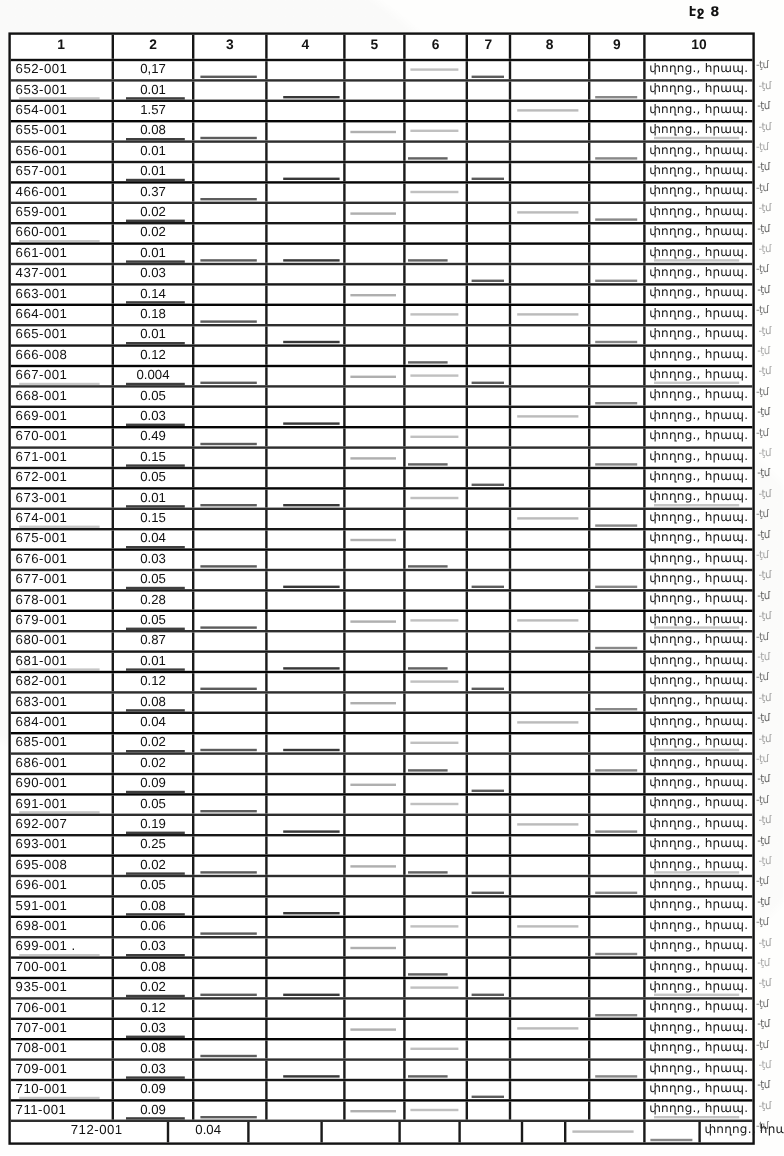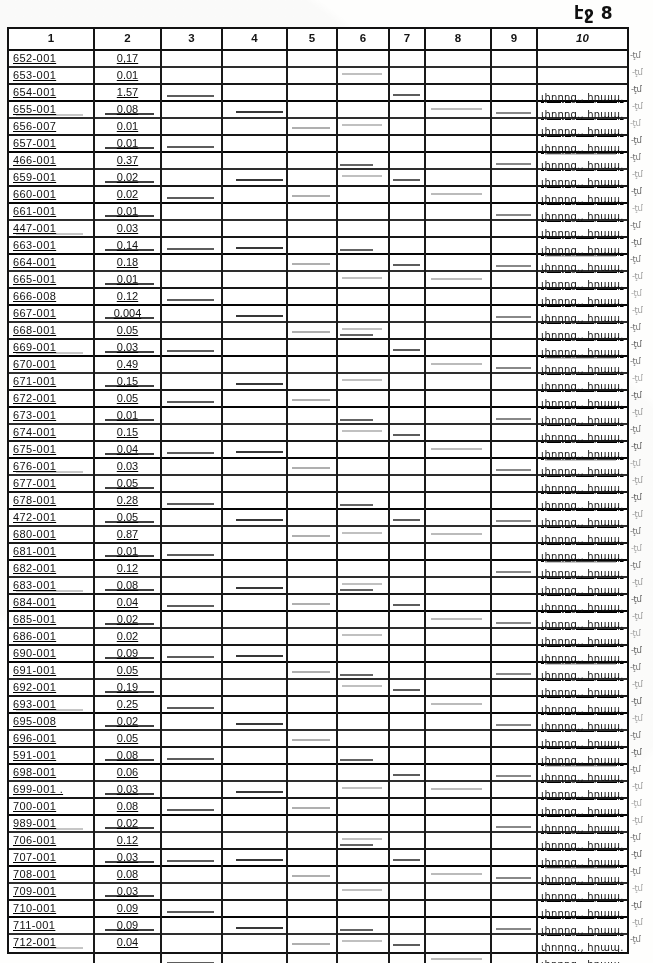"էջ 8" .page-label { font-size: 17px -> 11px }
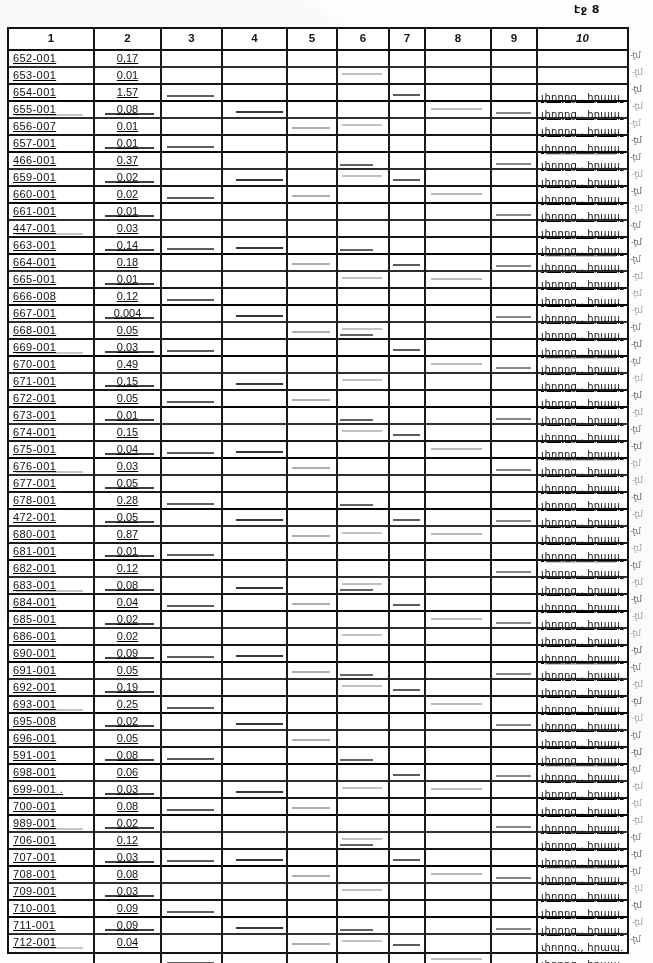"10" .hcell:last-child { font-style: italic -> none }
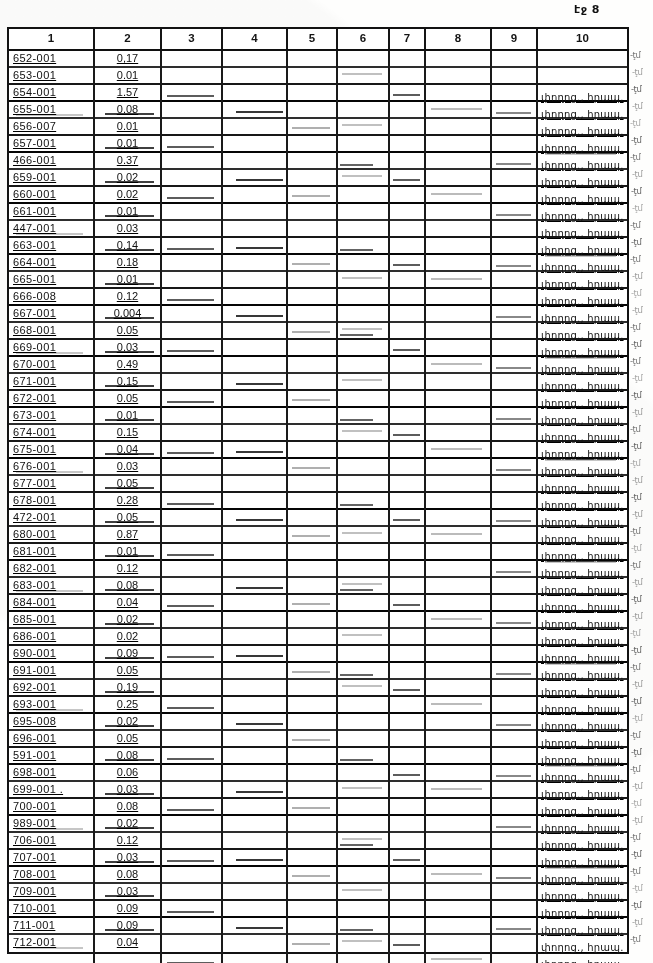"652-001" .row { text-decoration: underline -> none }
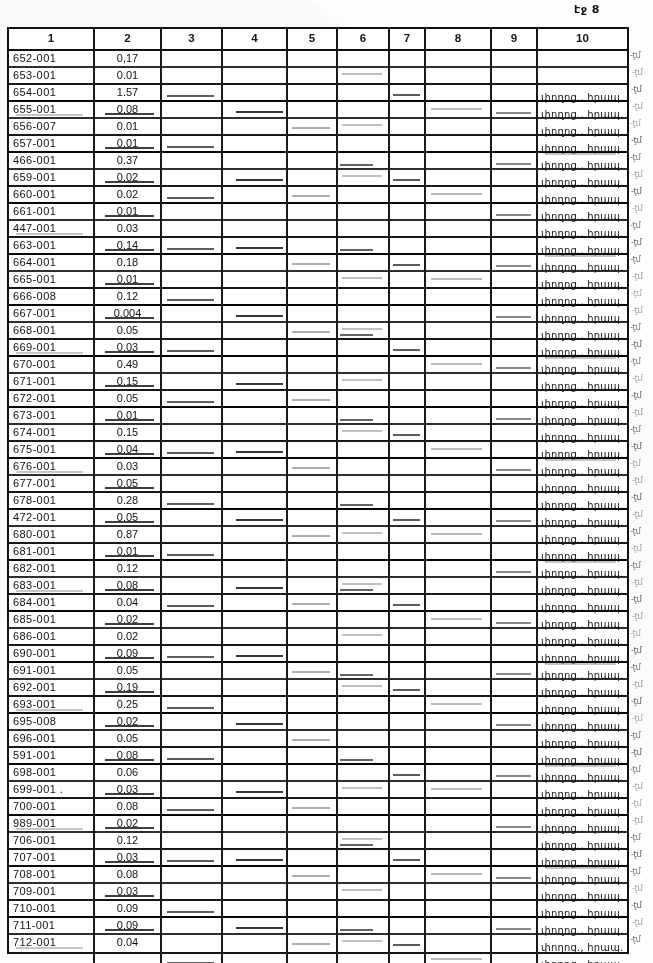"փողոց., հրապ." .c10 { margin-top: 40px -> none }
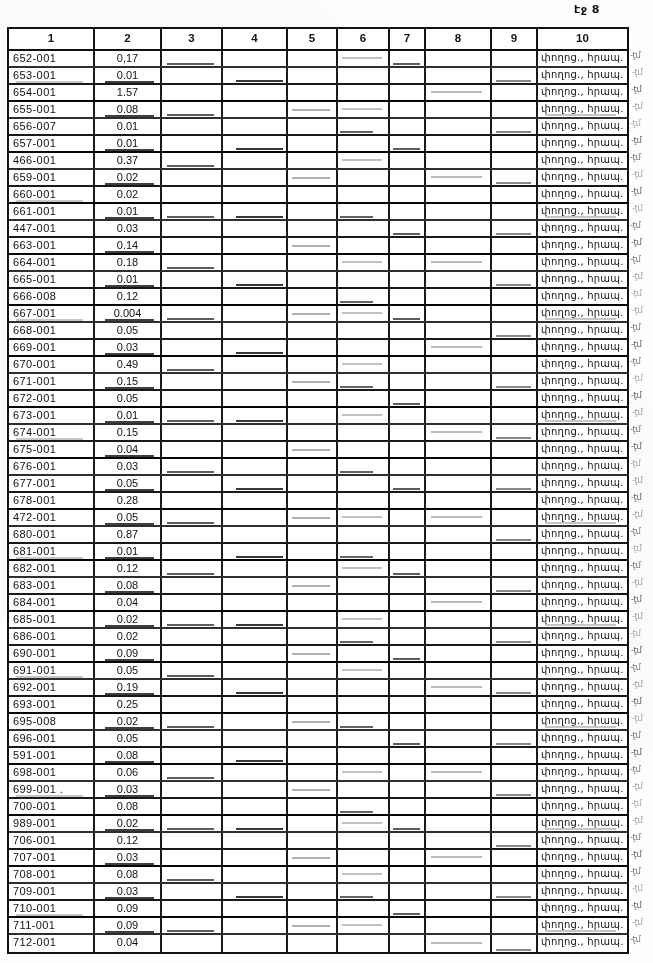"656-007" div.cell { text: 656-007 -> 656-001 }
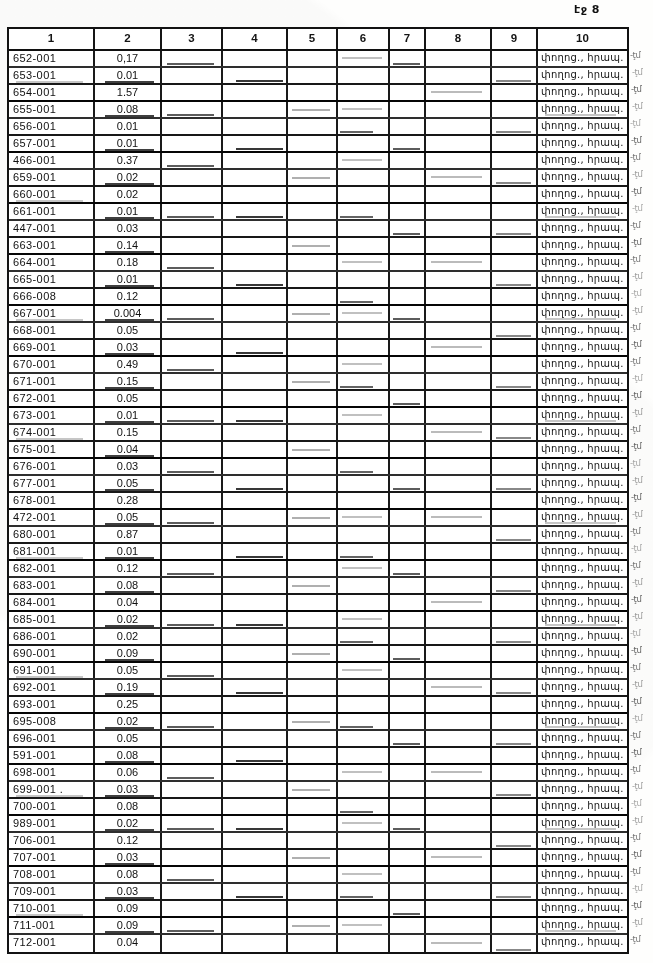"447-001" div.cell { text: 447-001 -> 437-001 }
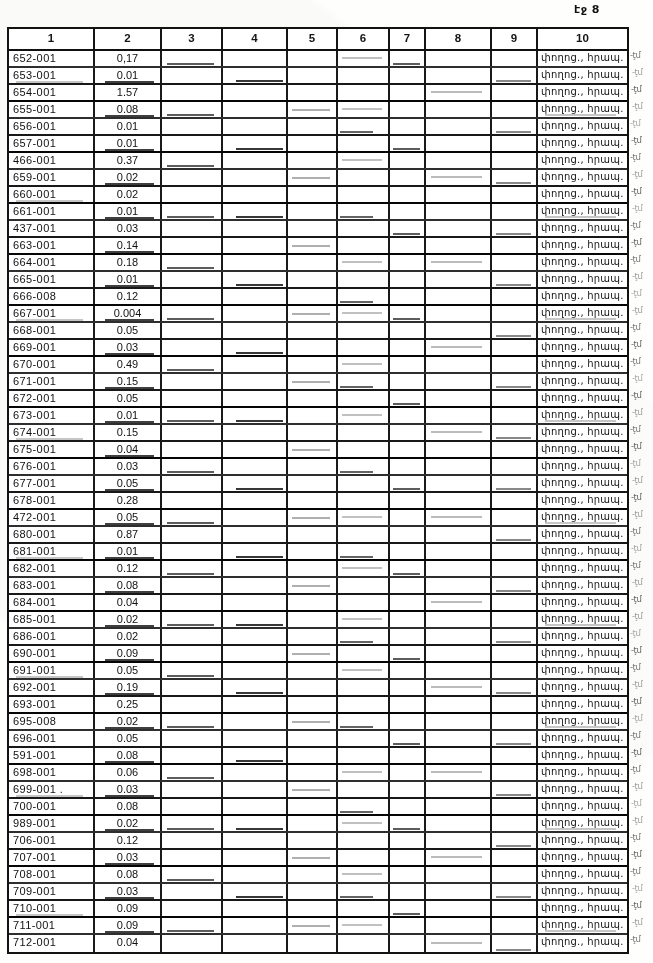"472-001" div.cell { text: 472-001 -> 679-001 }
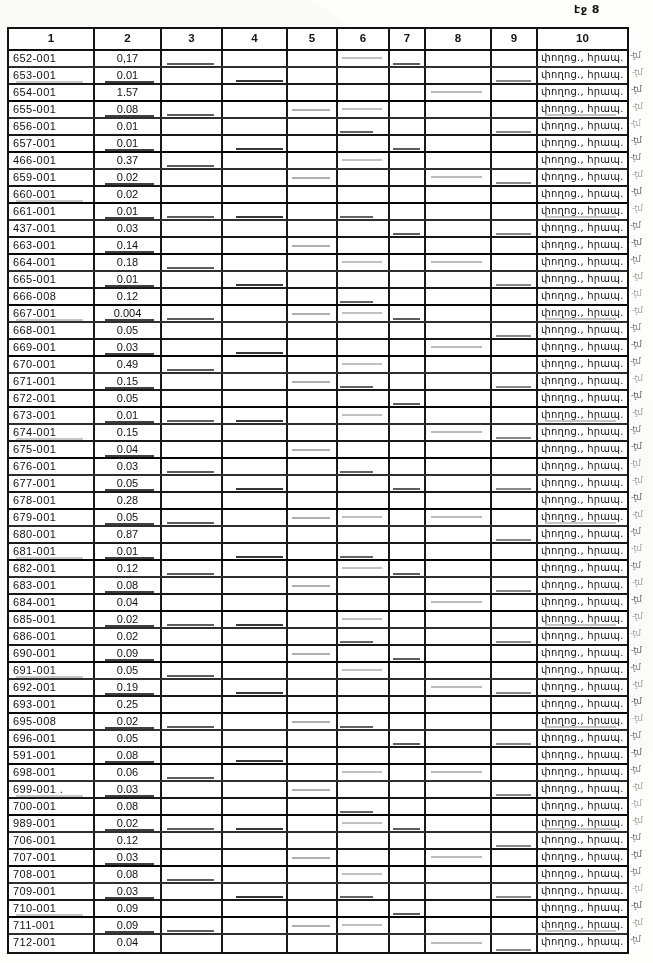"692-001" div.cell { text: 692-001 -> 692-007 }
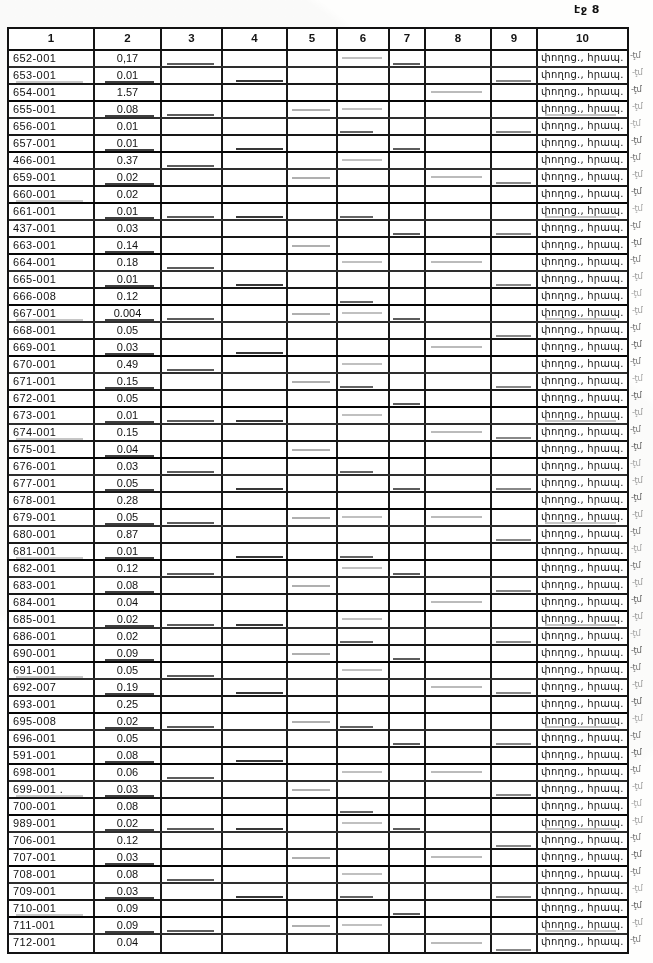"989-001" div.cell { text: 989-001 -> 935-001 }
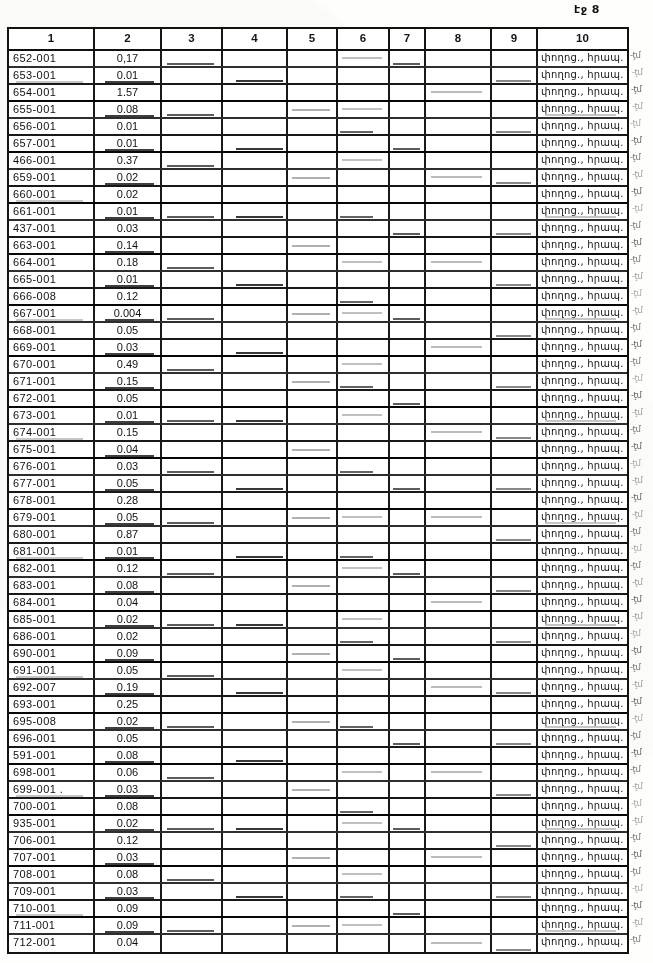"712-001" .row:last-child { padding-left: none -> 46px }
